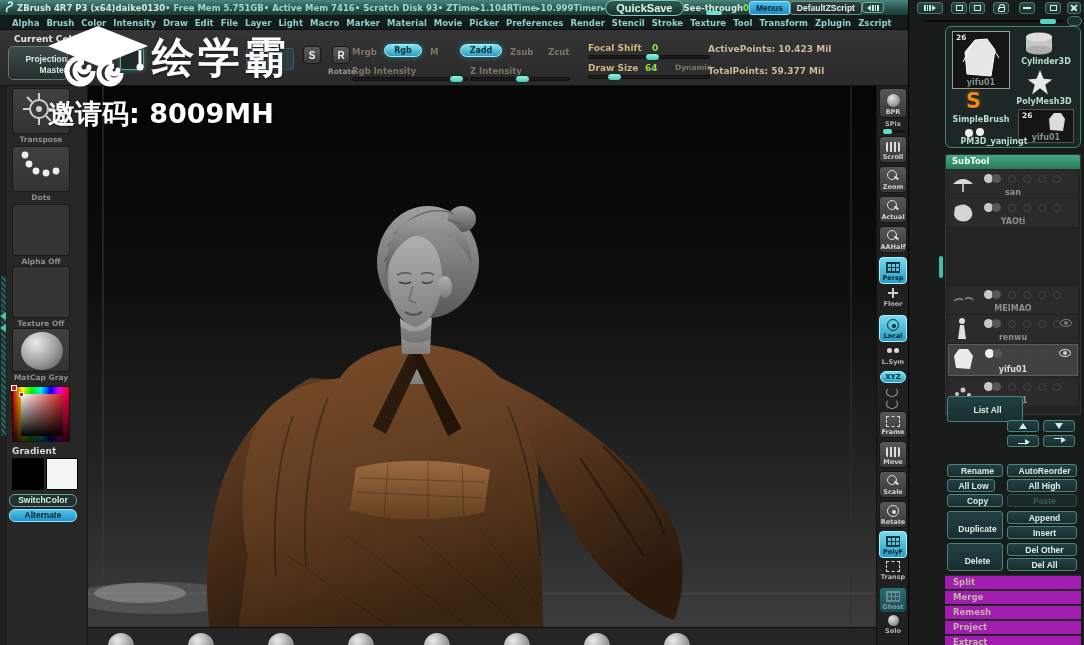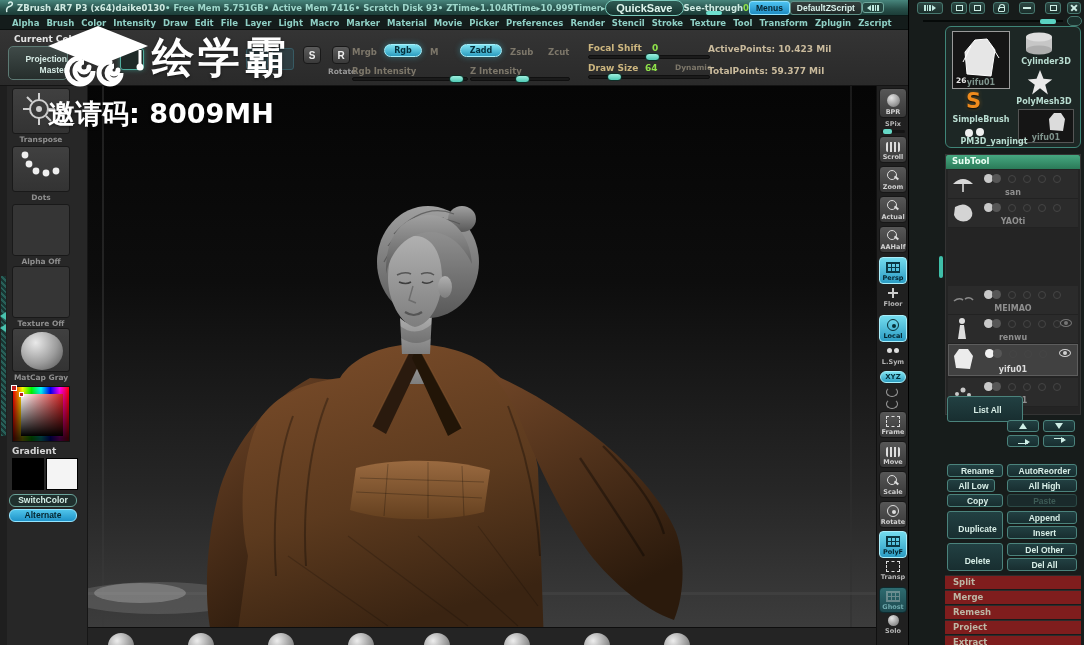"26" .badge { margin-top: 43px -> none }
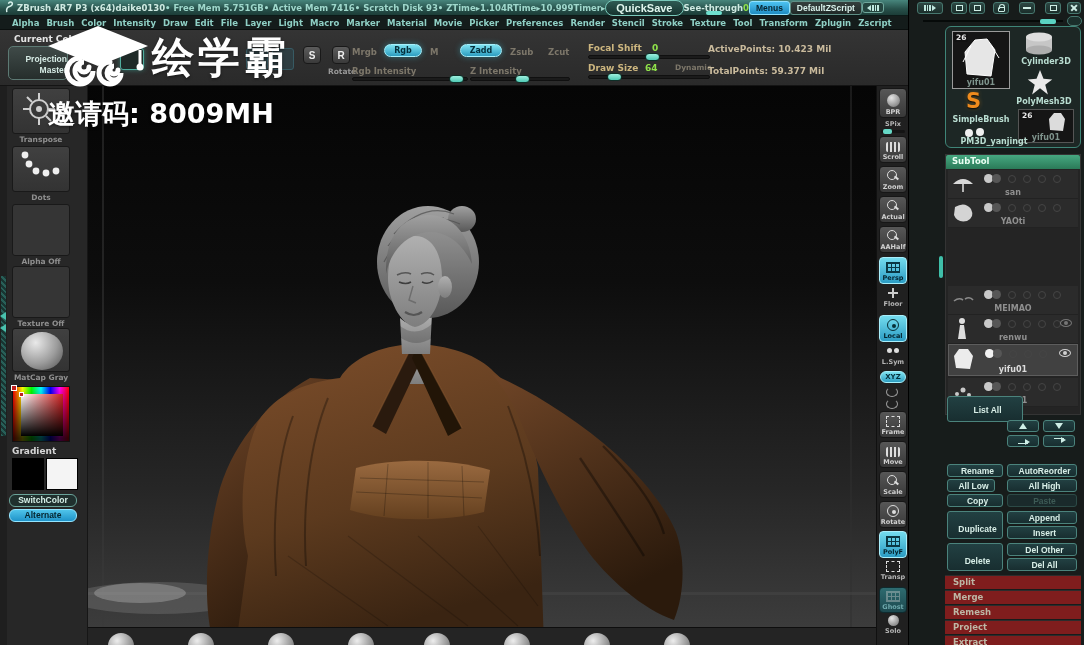"Split" .sectrow { background: #7f1d1d -> #a21caf }
